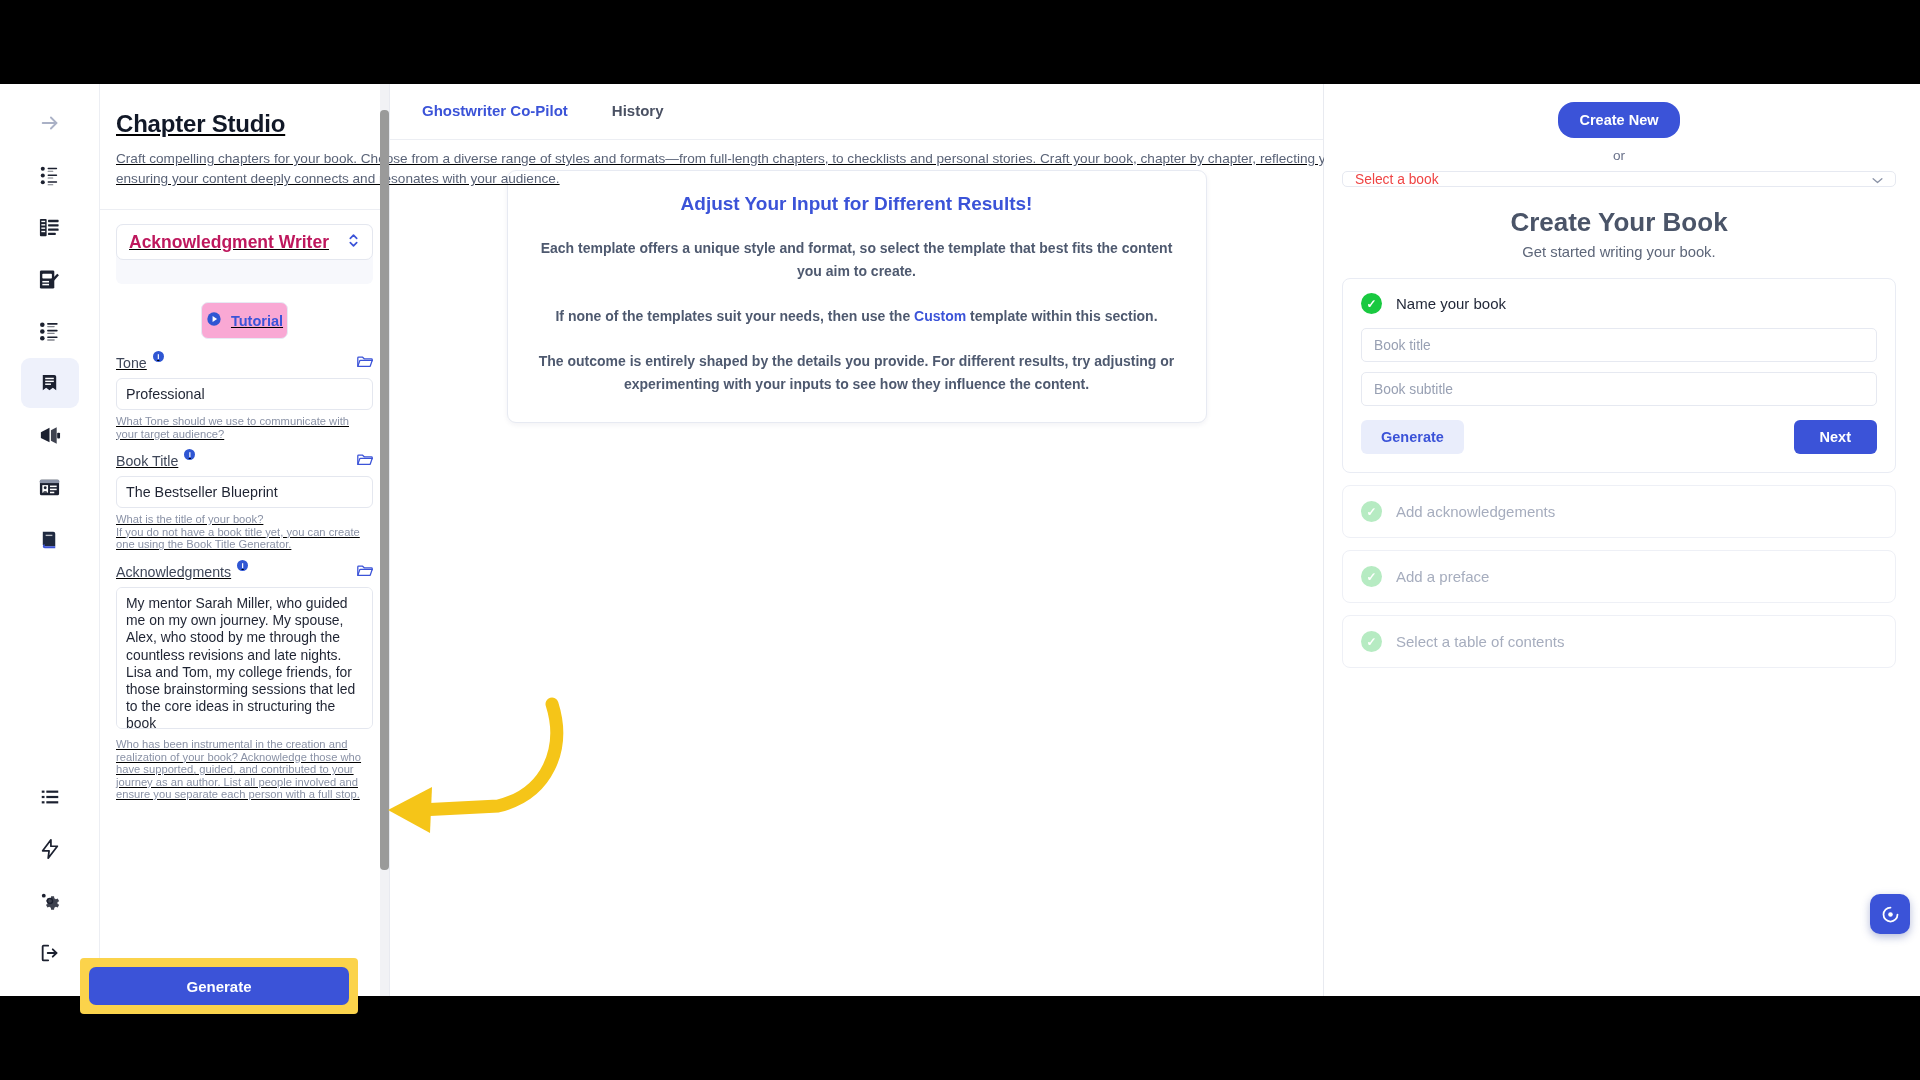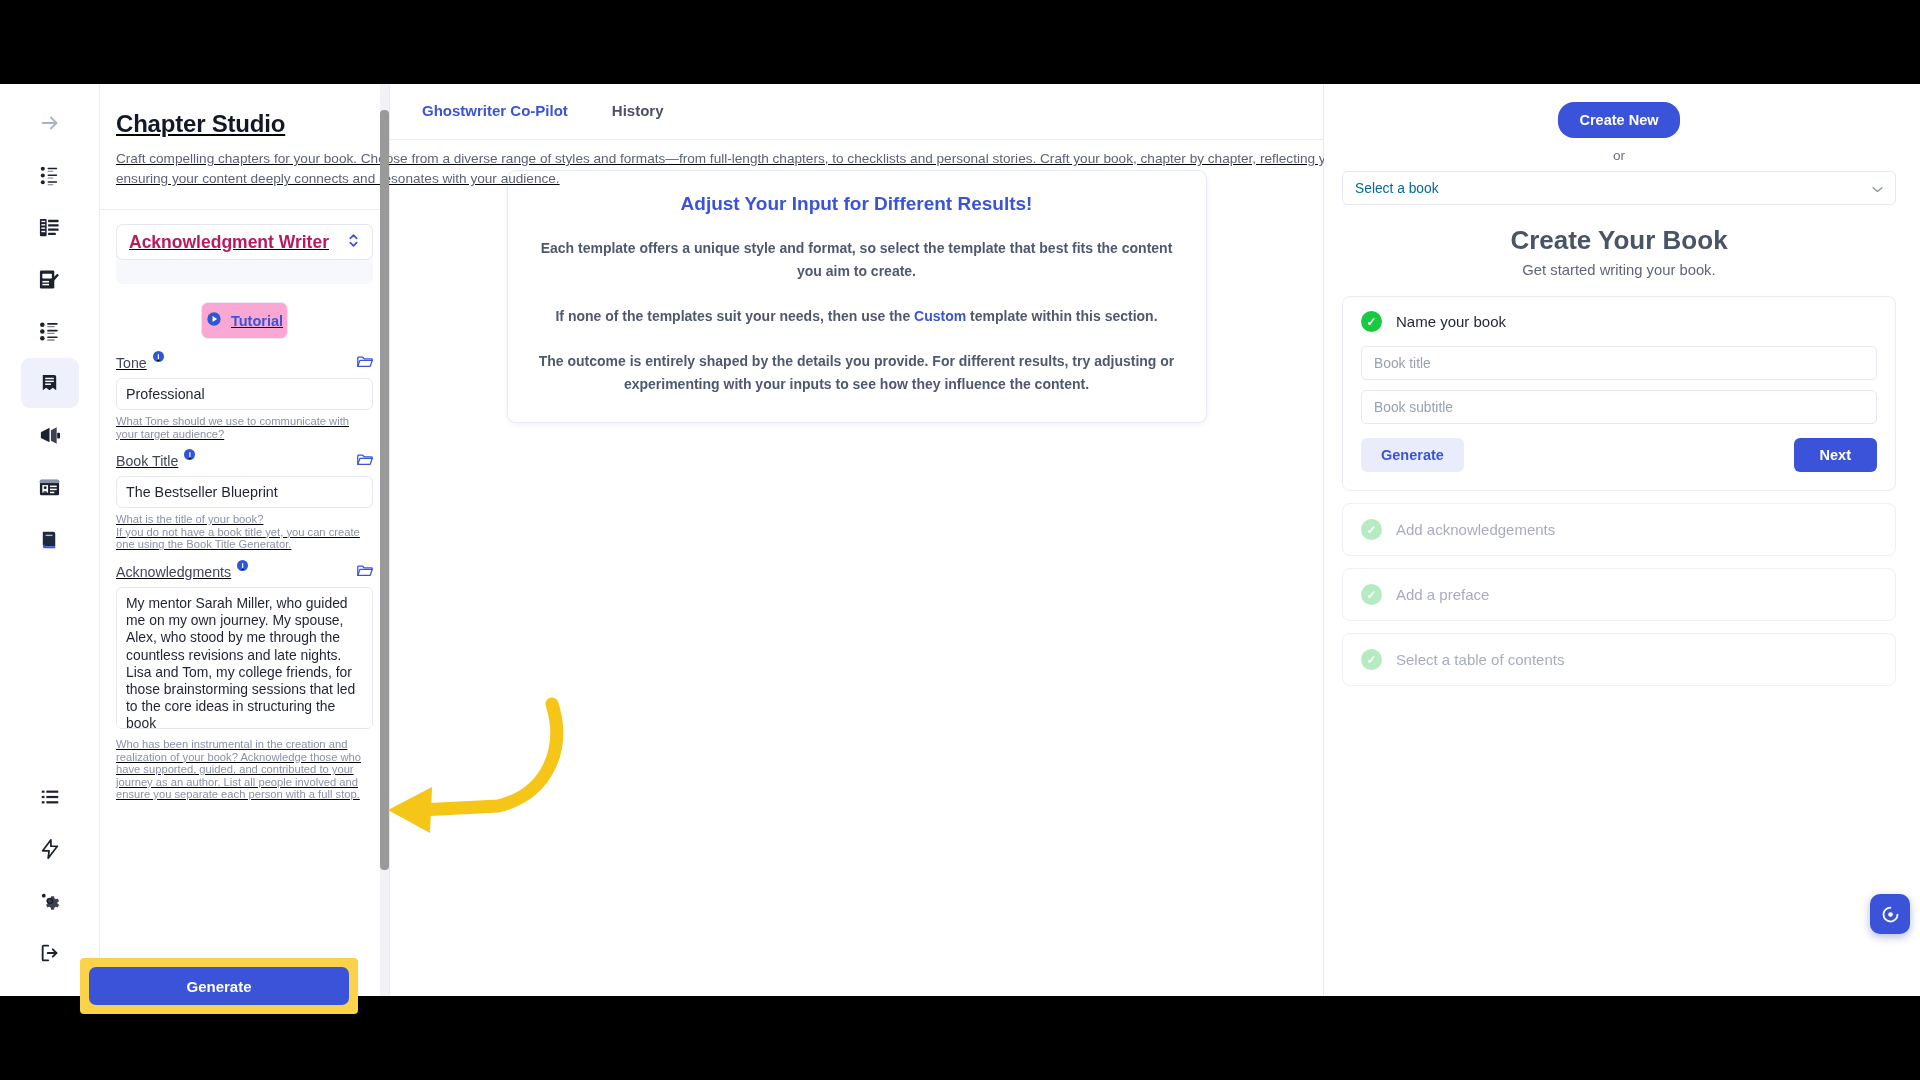"Select a book" .book-select { color: #0369a1 -> #ef4444; height: 34px -> 16px }
